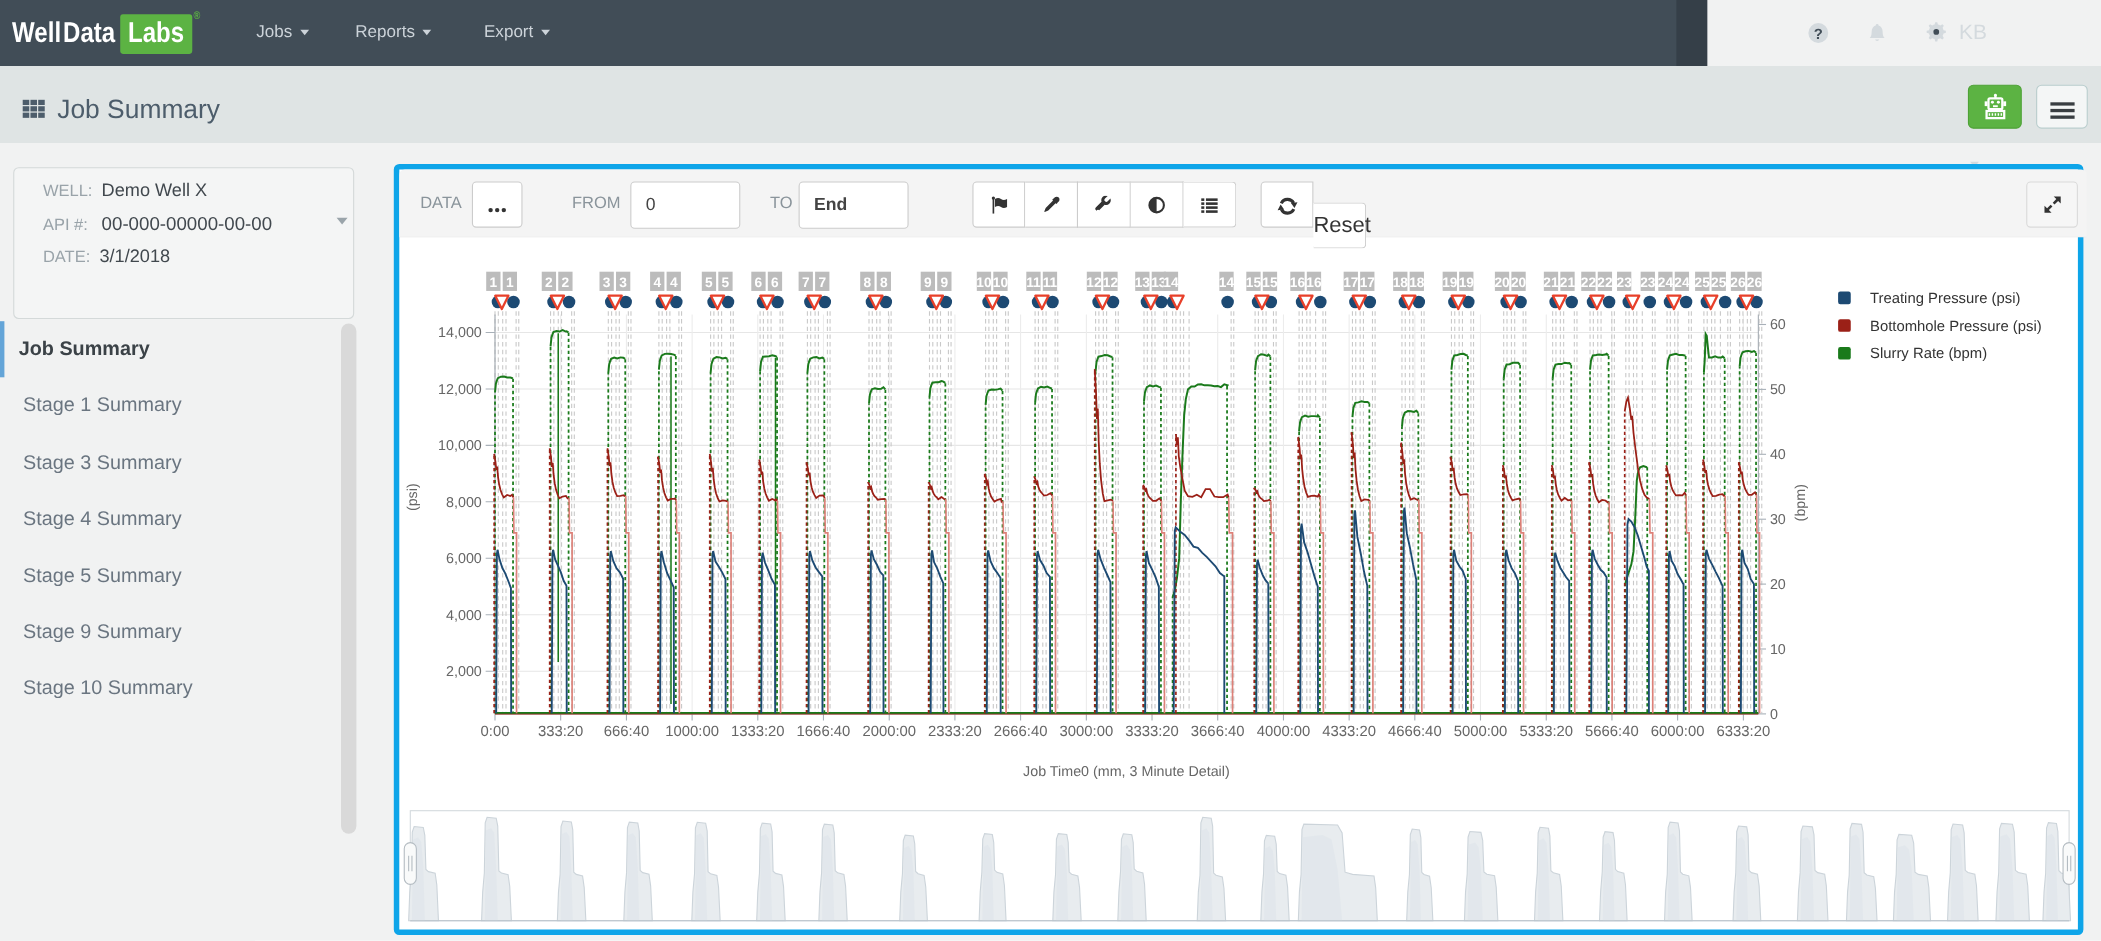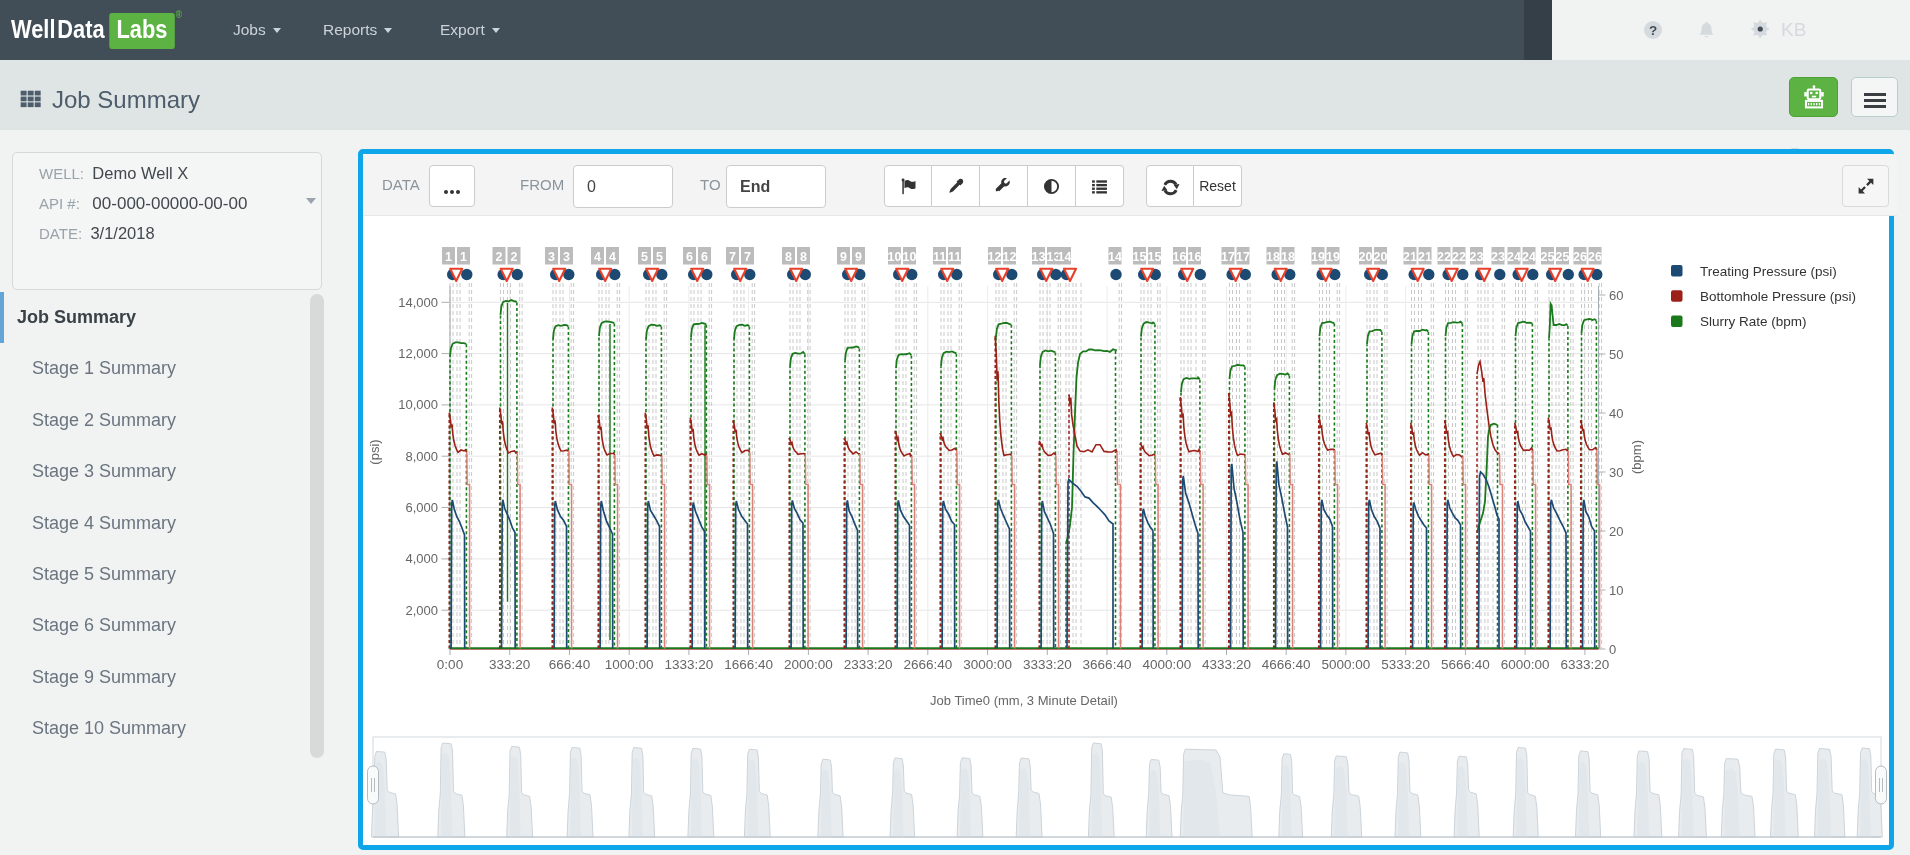"Reset" .rst { font-size: 14px -> 20px; margin-top: none -> 19px }
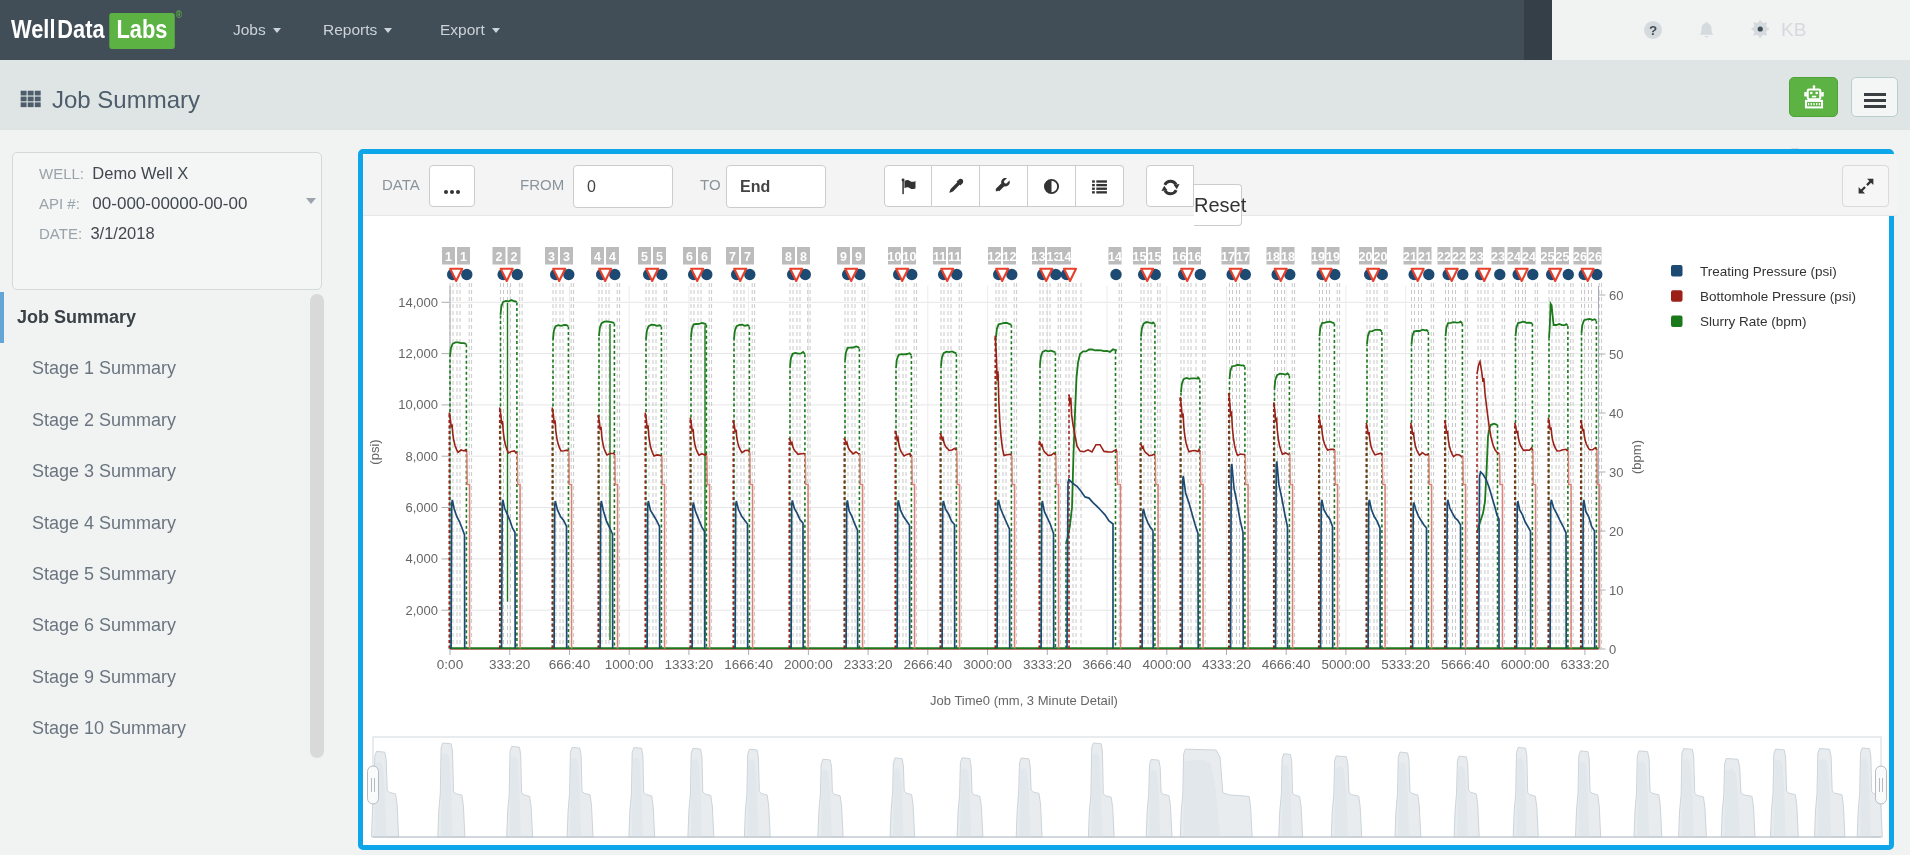"Stage 1 Summary" .snav li { padding-left: 32px -> 21px }
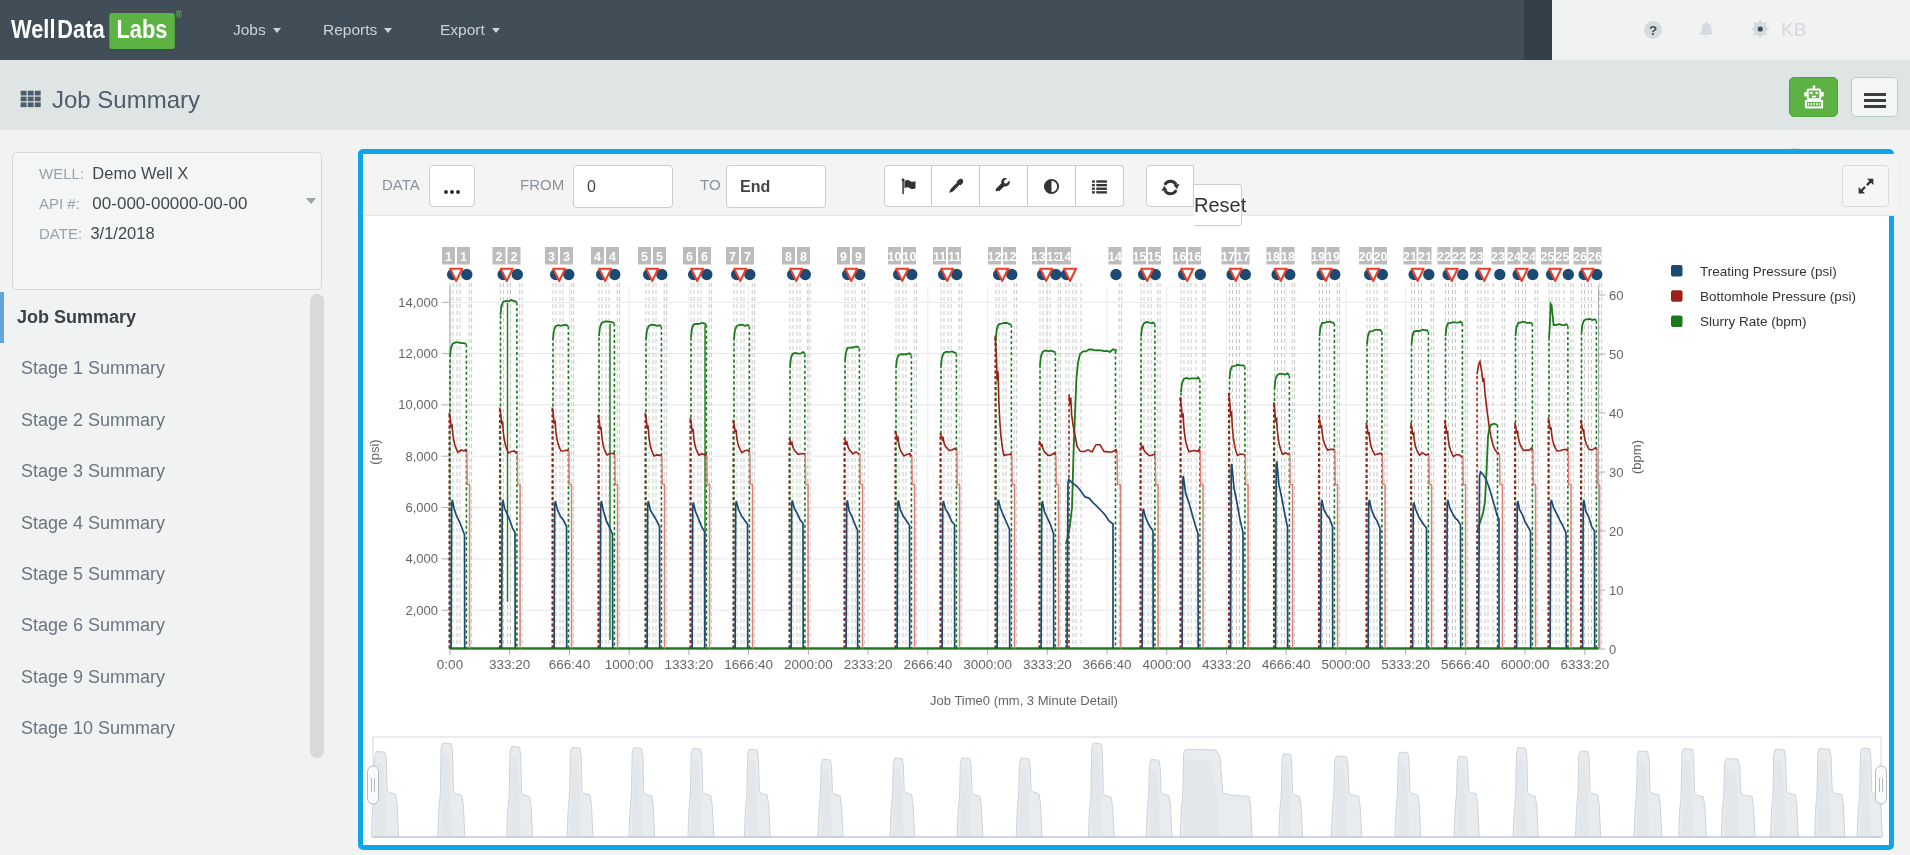"Stage 2 Summary" li { html: <li>Stage 2 Summary</li> -> none }
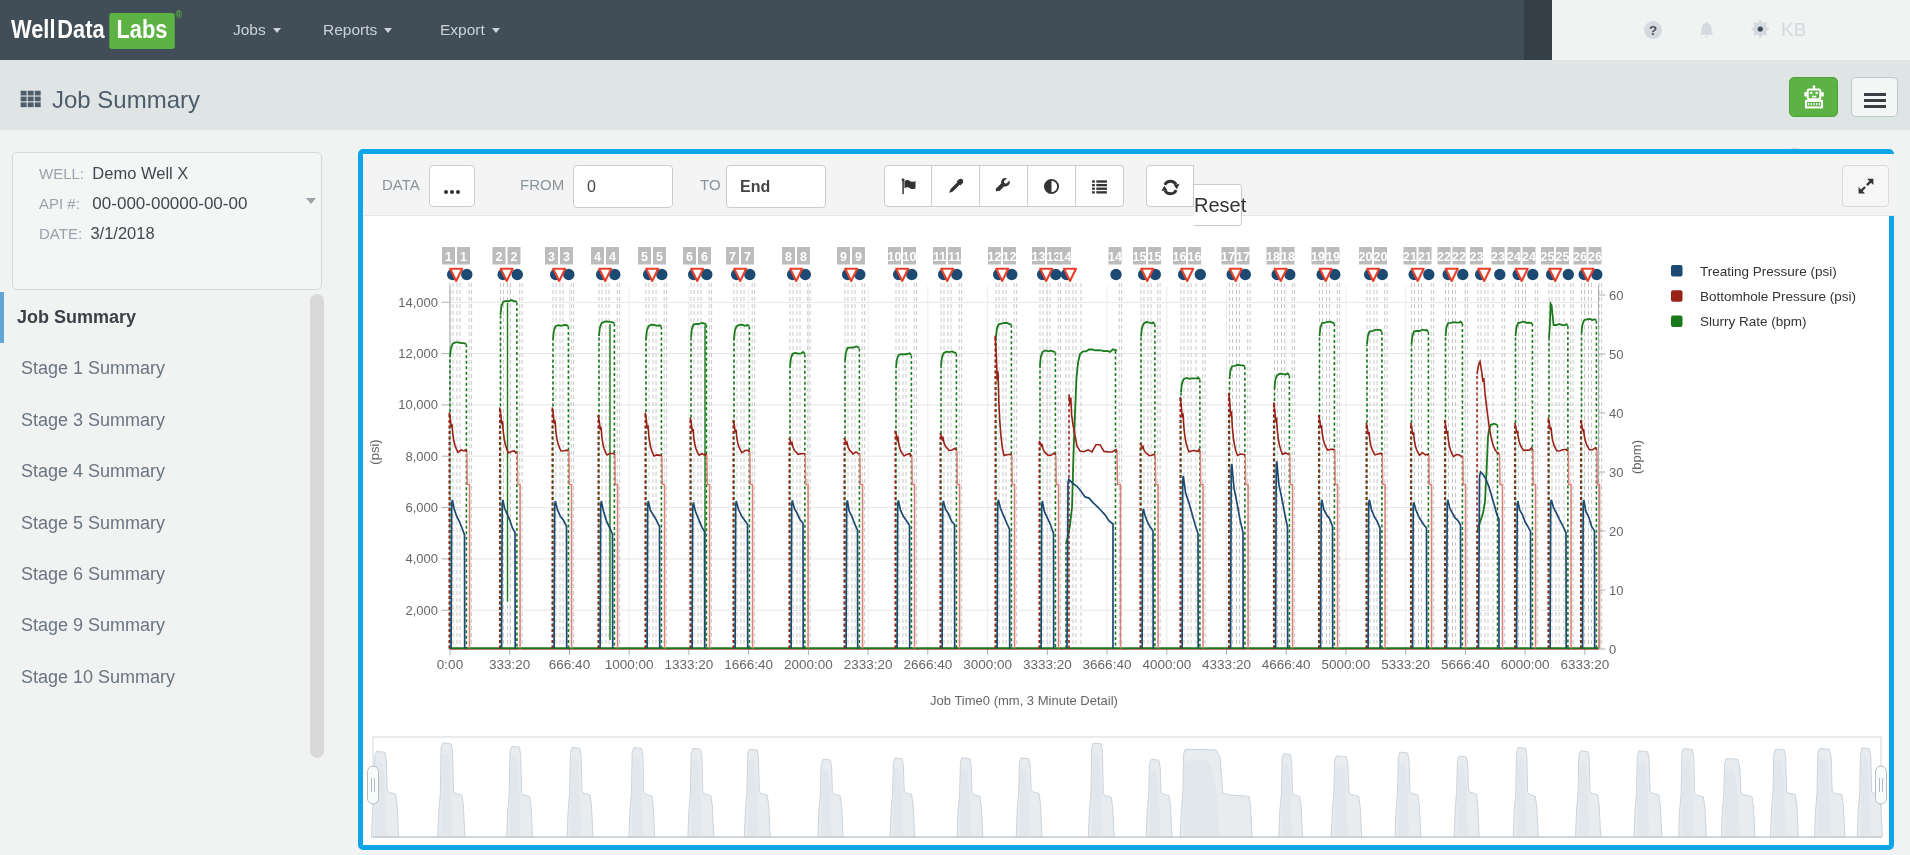"Stage 6 Summary" li { html: <li>Stage 6 Summary</li> -> none }
